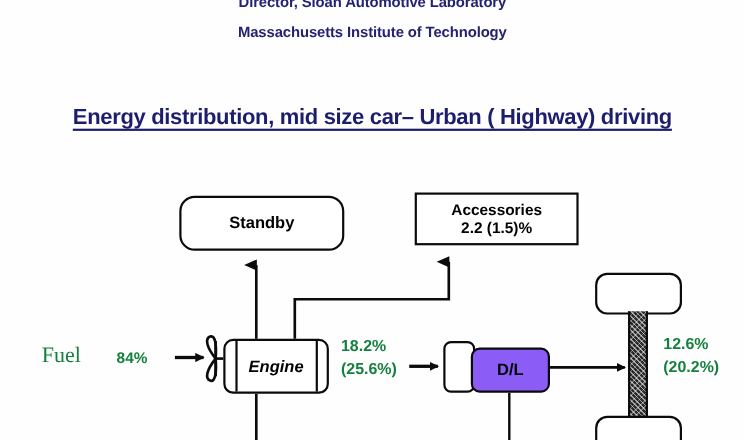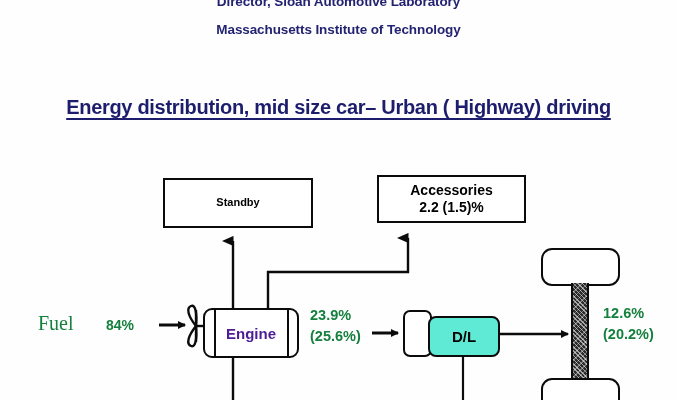"Standby" #box-standby { border-radius: none -> 14px; font-size: 11px -> 15px }
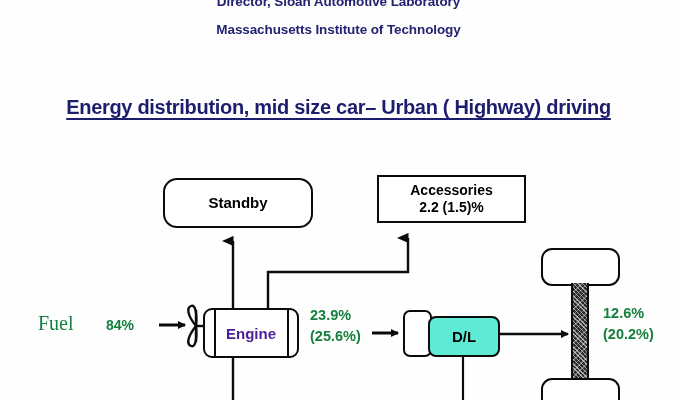"23.9%" div { text: 23.9% -> 18.2% }
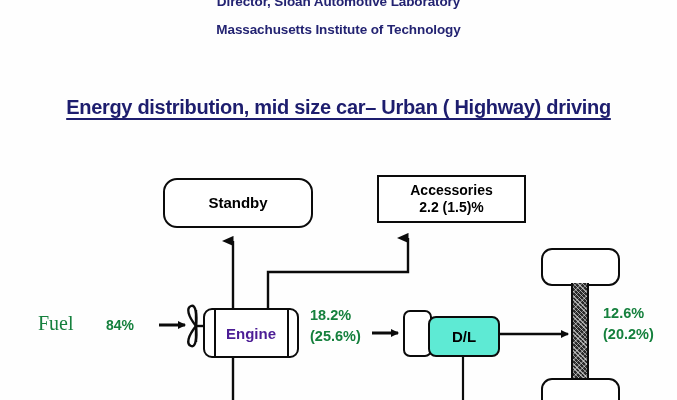"Engine" #engine-label { color: #4c1d95 -> #000000; font-style: none -> italic }
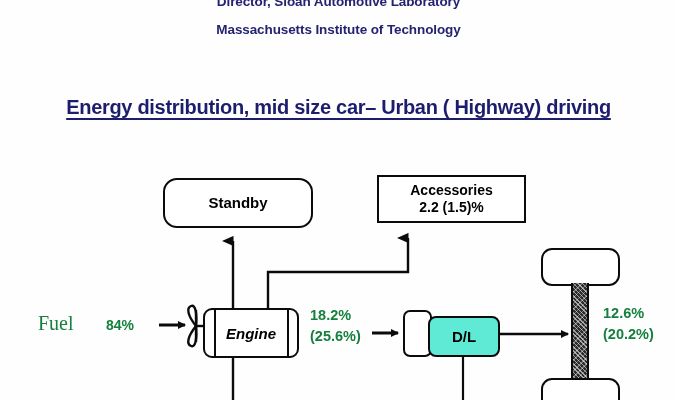"D/L" #dl-box { background: #5eead4 -> #8b5cf6 }
